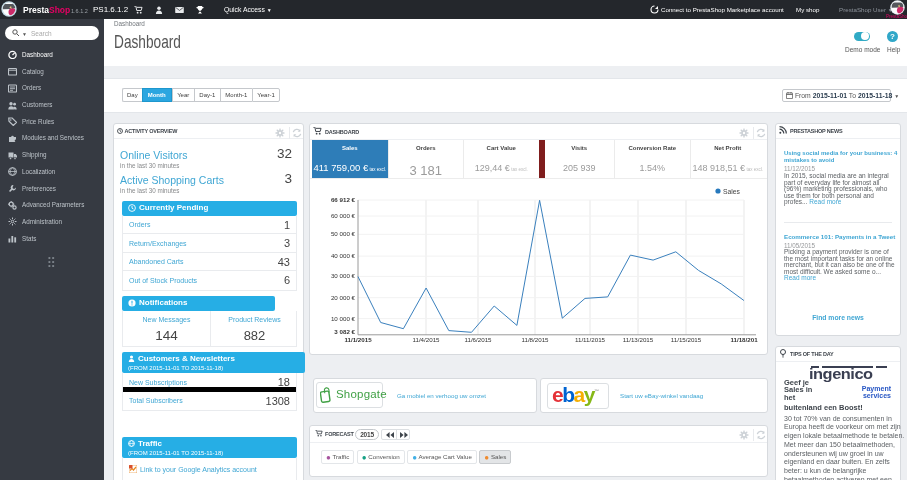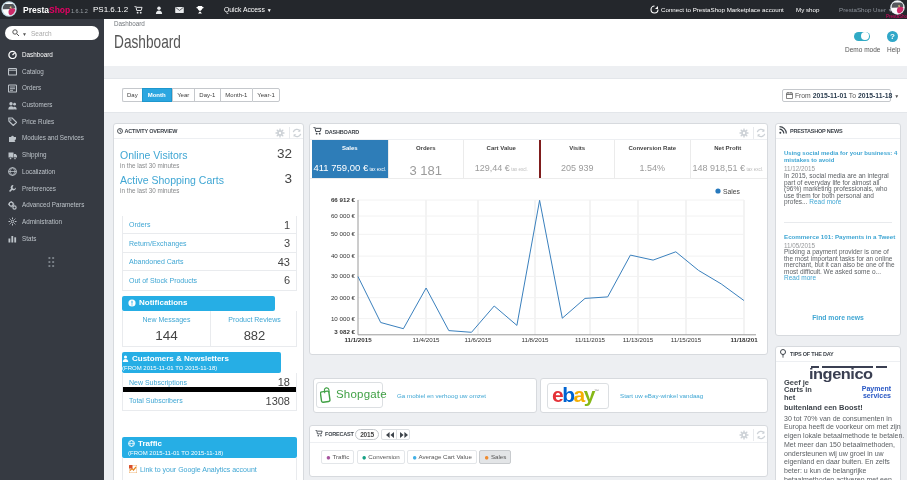"205 939" div { border-left: 2px solid #7f1d1d -> 6px solid #7f1d1d }
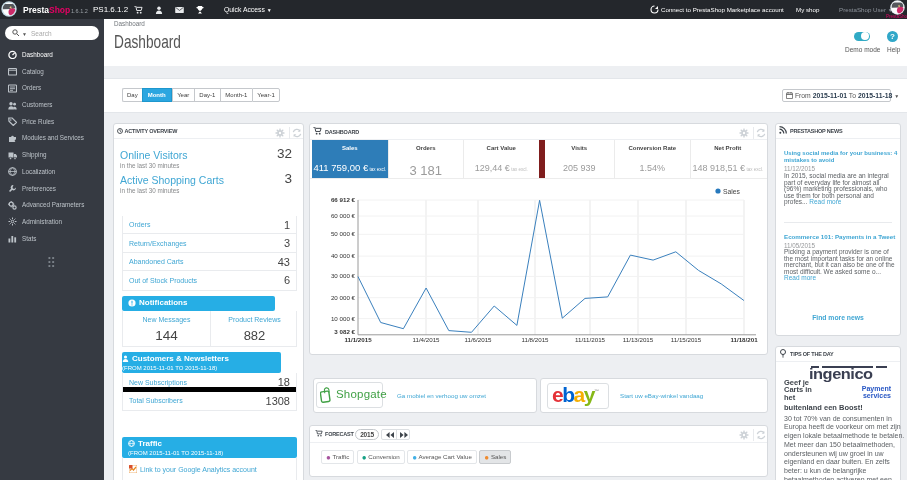"Currently Pending" div.bluehdr { html: none -> <div><svg> <circle></circle> <path></path> </svg>Currently Pending</div> }
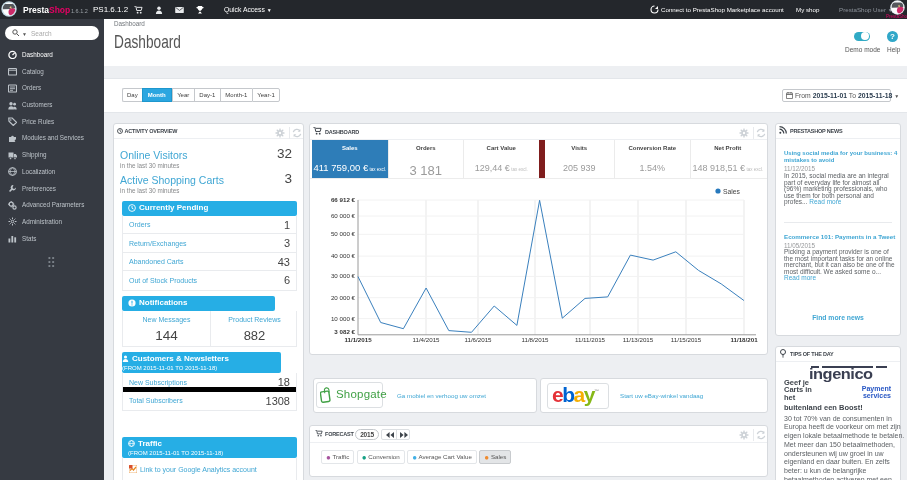"Customers & Newsletters" div.bluehdr { padding: 2px 0 0 0 -> 2px 0 0 6px; width: 159px -> 183px }
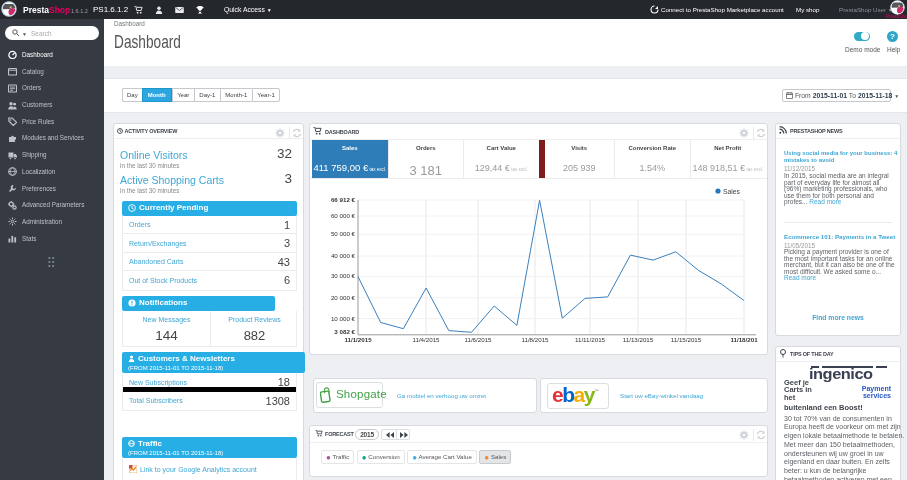"Geef je Carts in het" div { text: Carts -> Sales }
